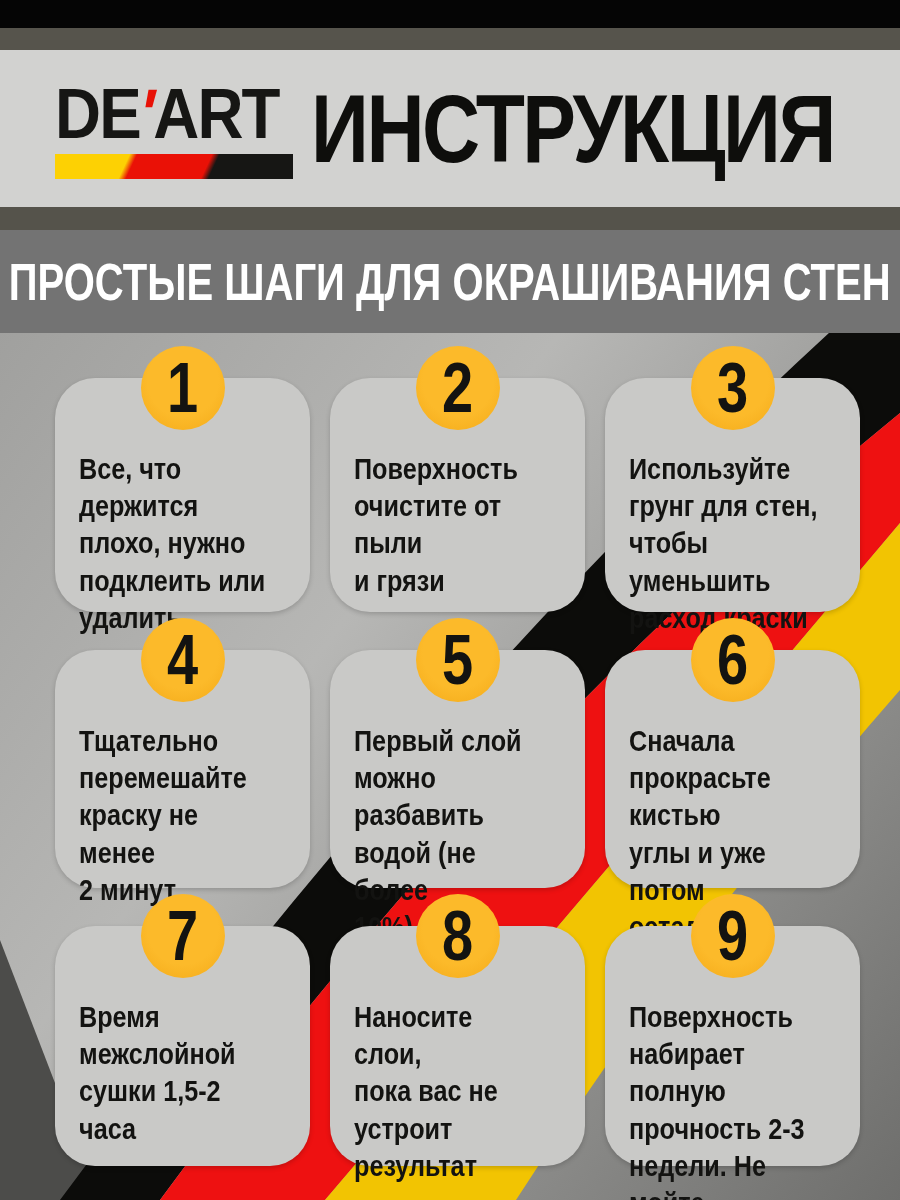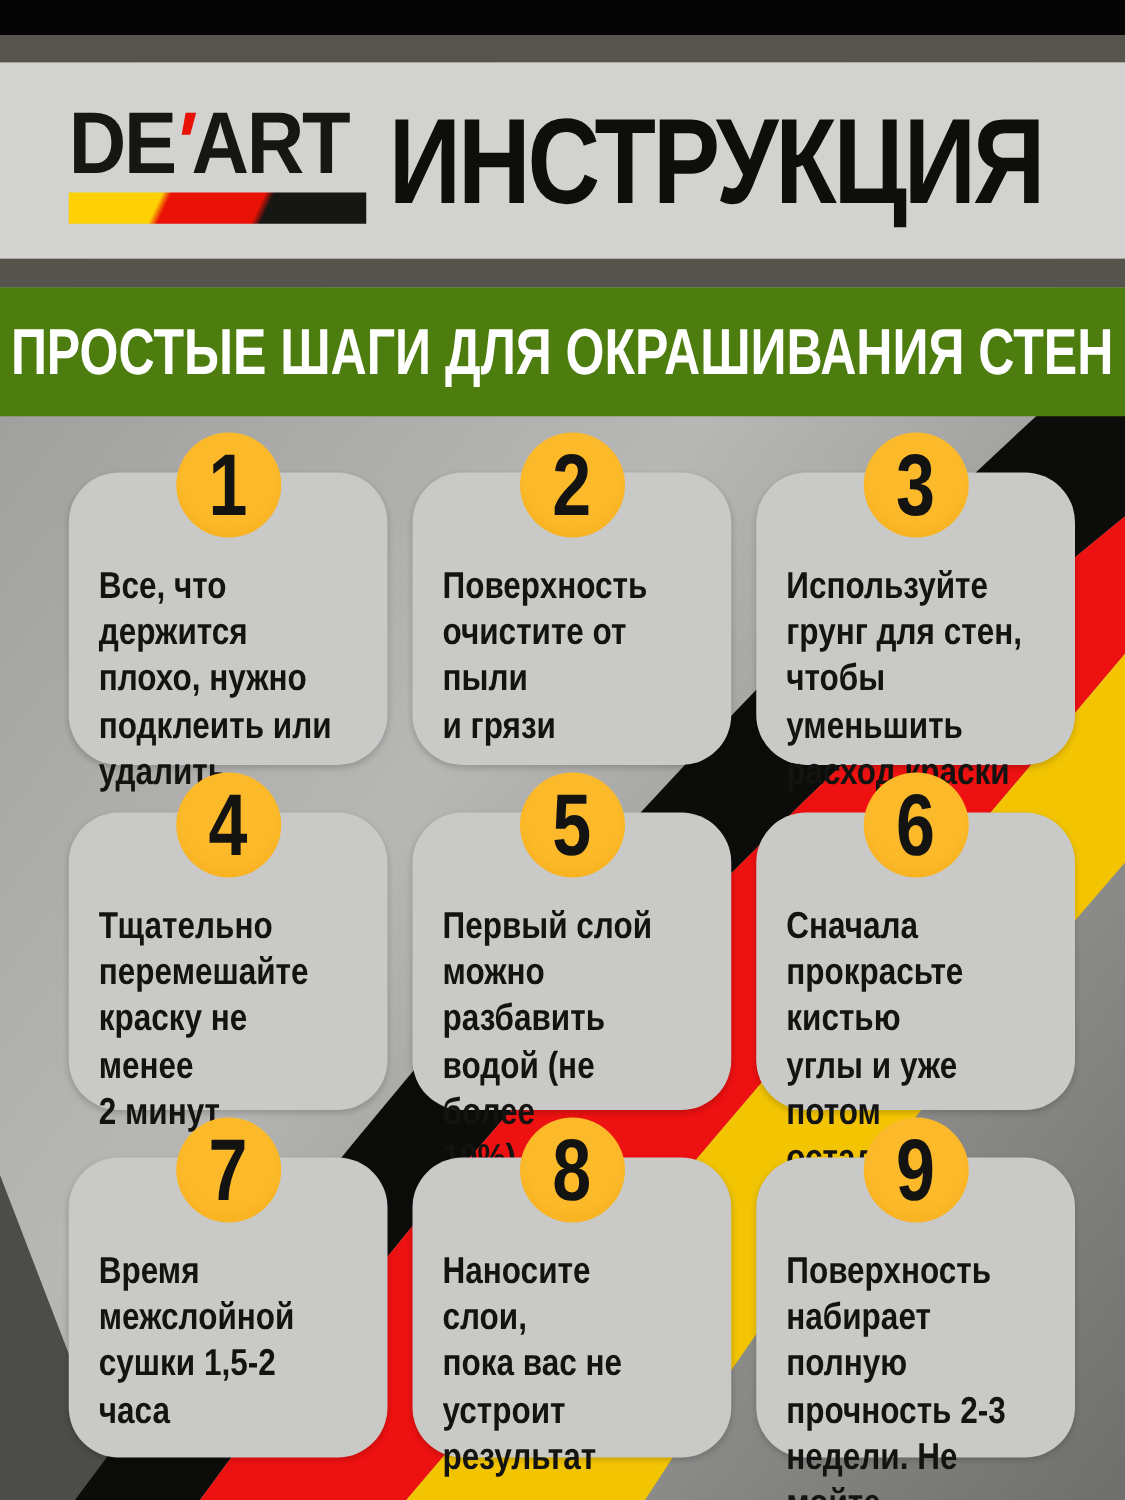"ПРОСТЫЕ ШАГИ ДЛЯ ОКРАШИВАНИЯ СТЕН" .banner { background: #4d7c0f -> #737373 }
